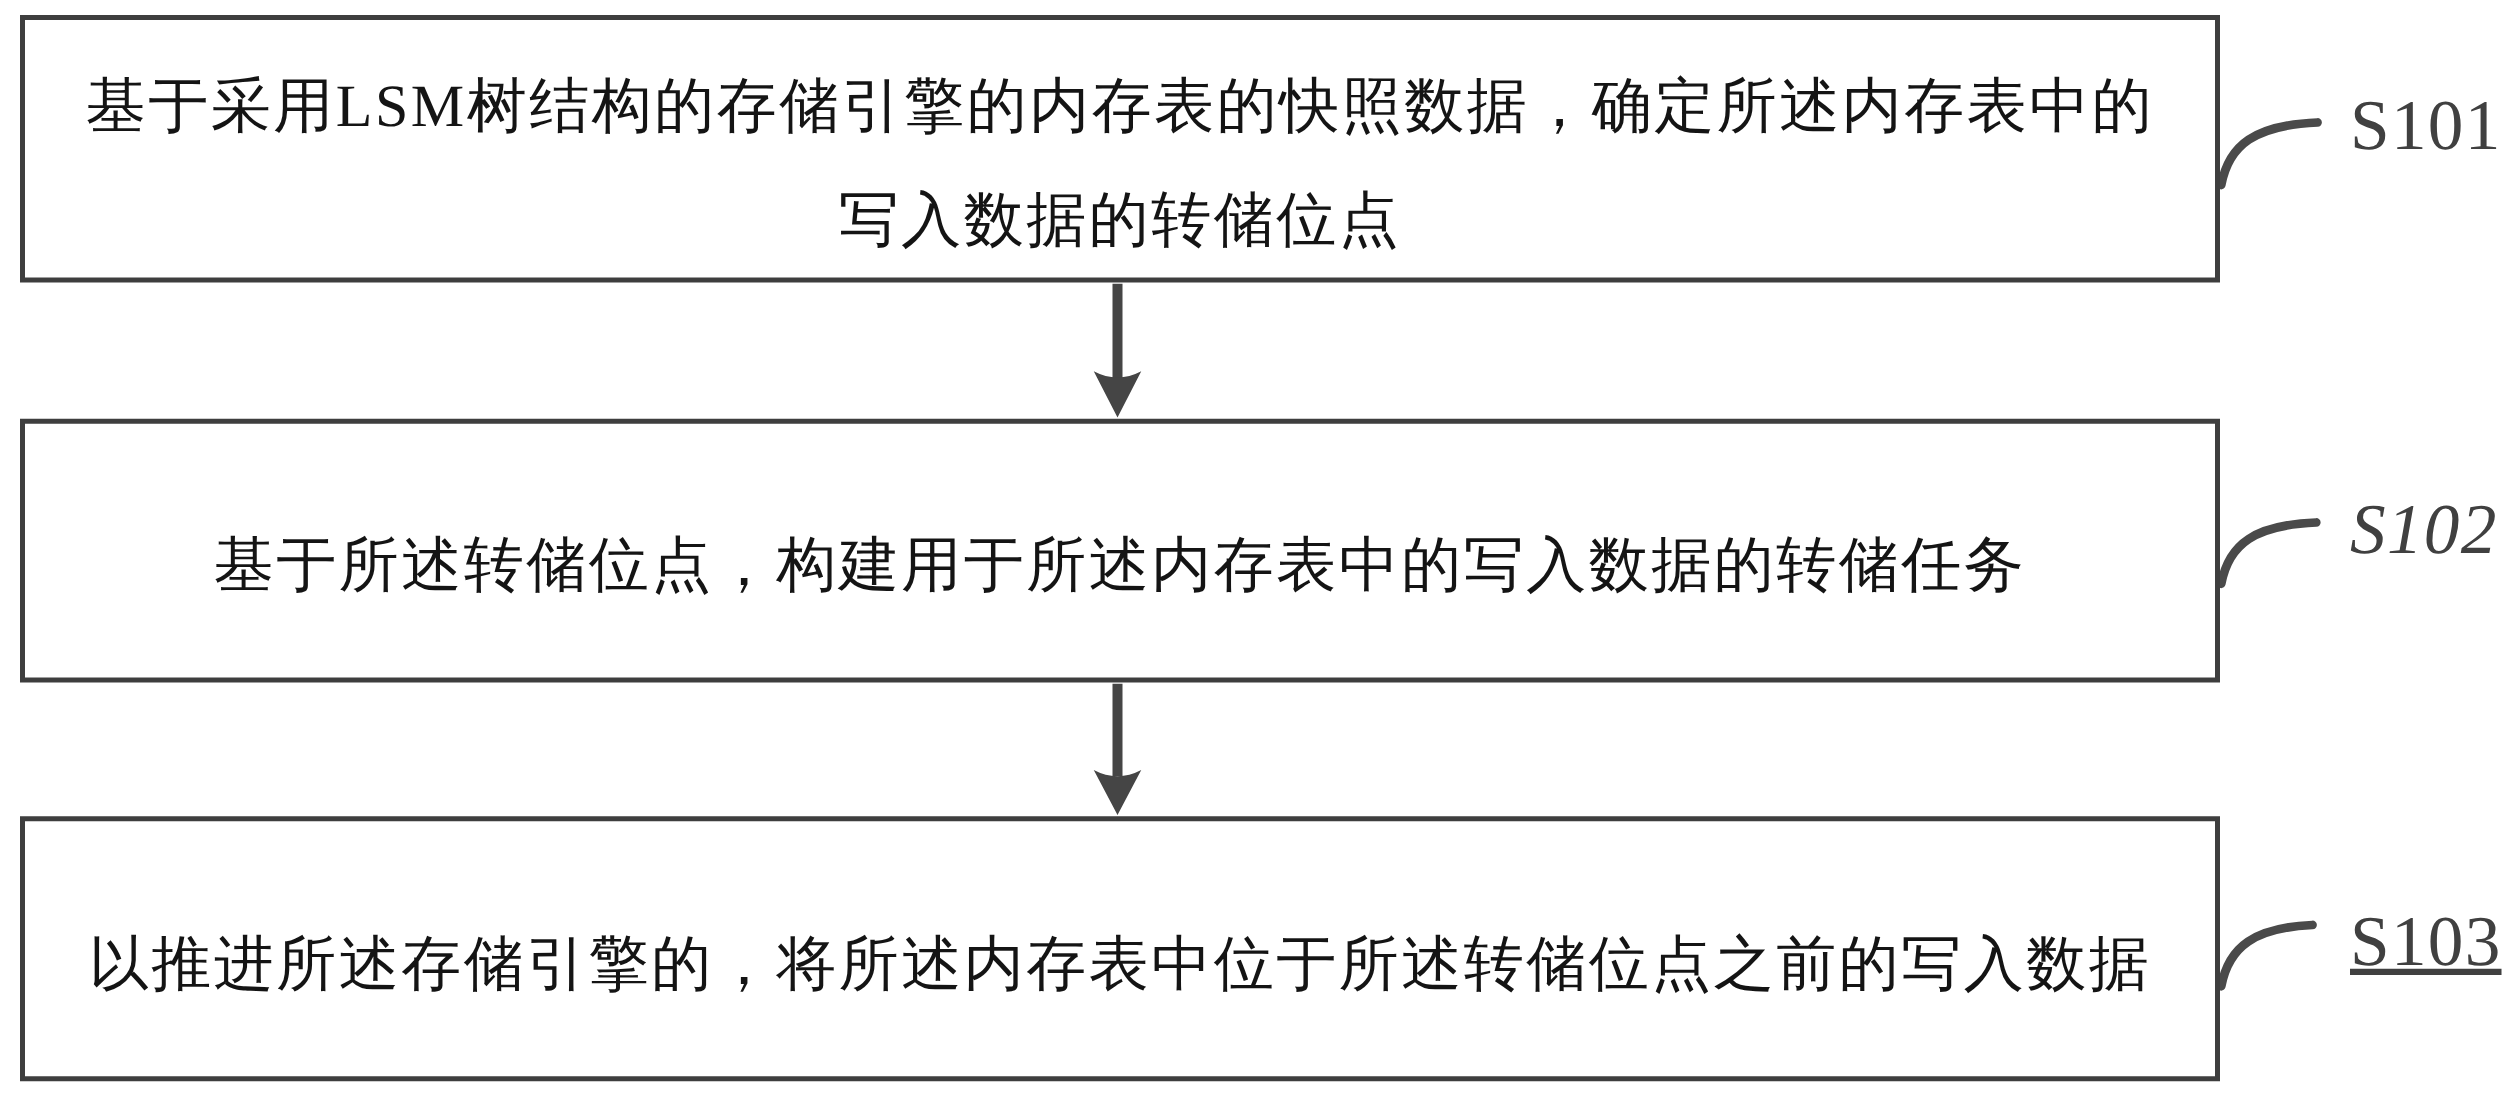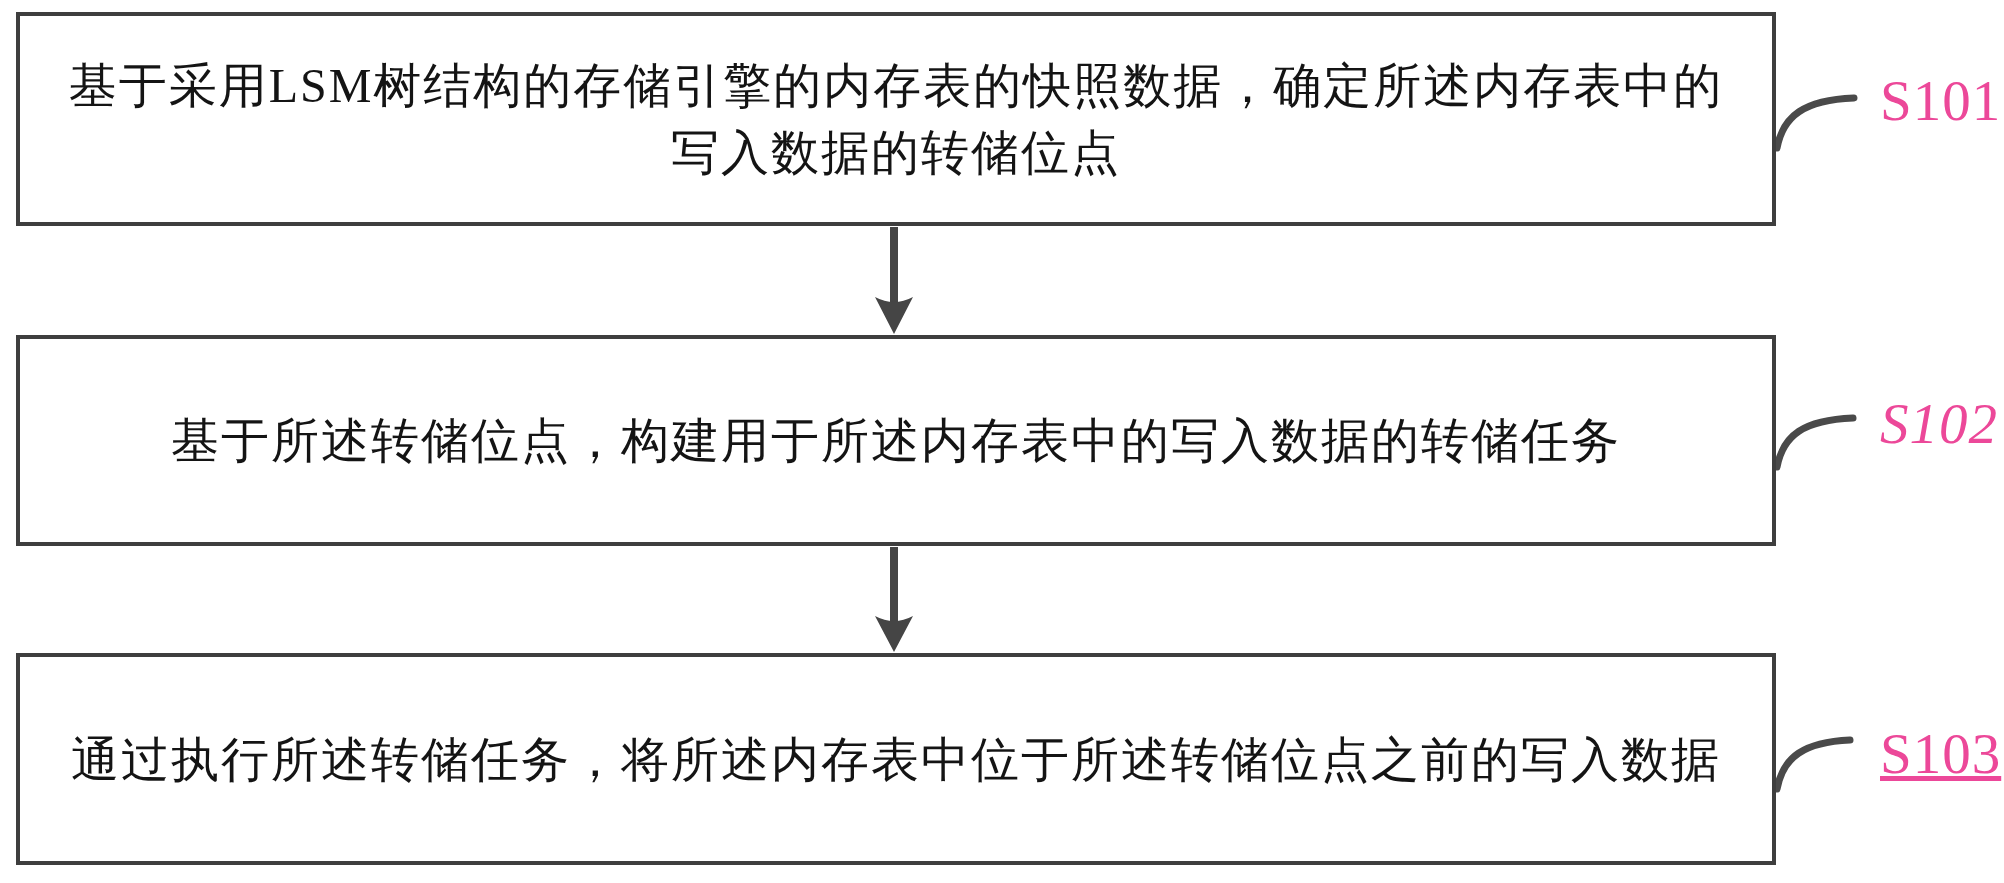"基于采用LSM树结构的存储引擎的内存表的快照数据，确定所述内存表中的" .box-line { margin-top: none -> 24px }
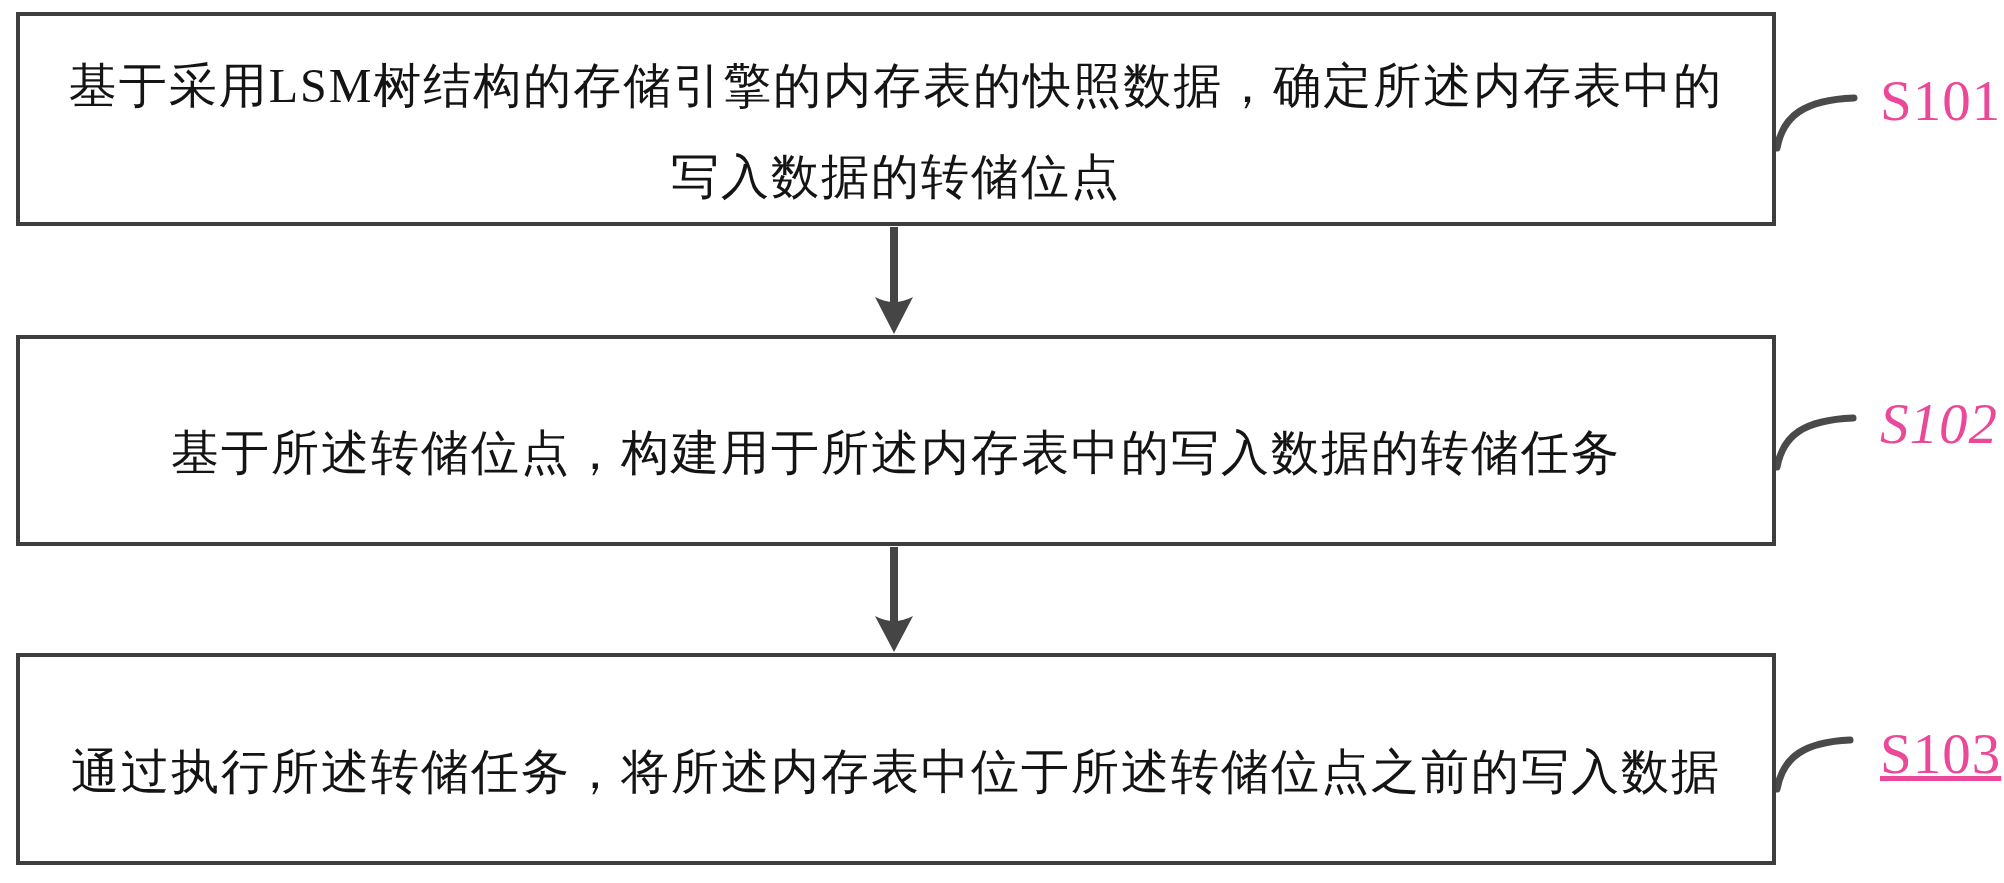"S101" .step-label { color: #ec4899 -> #404040 }
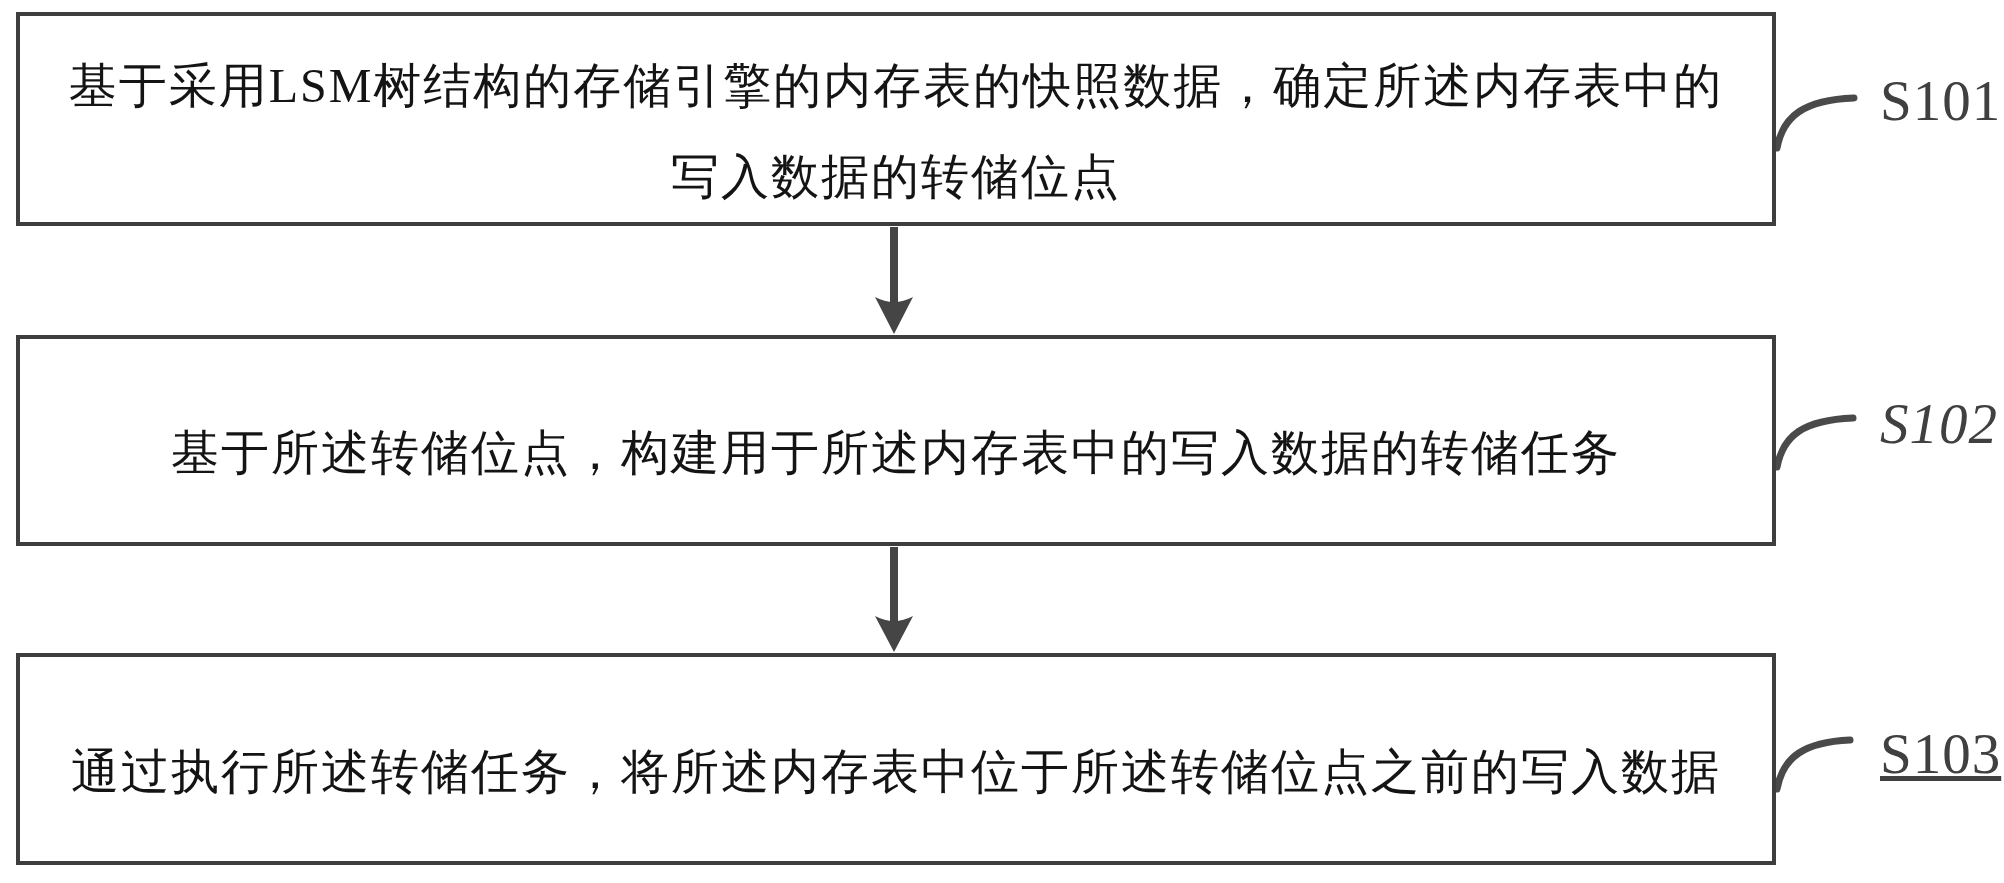"通过执行所述转储任务，将所述内存表中位于所述转储位点之前的写入数据" div.box-line { text: 通过执行所述转储任务 -> 以推进所述存储引擎的 }
